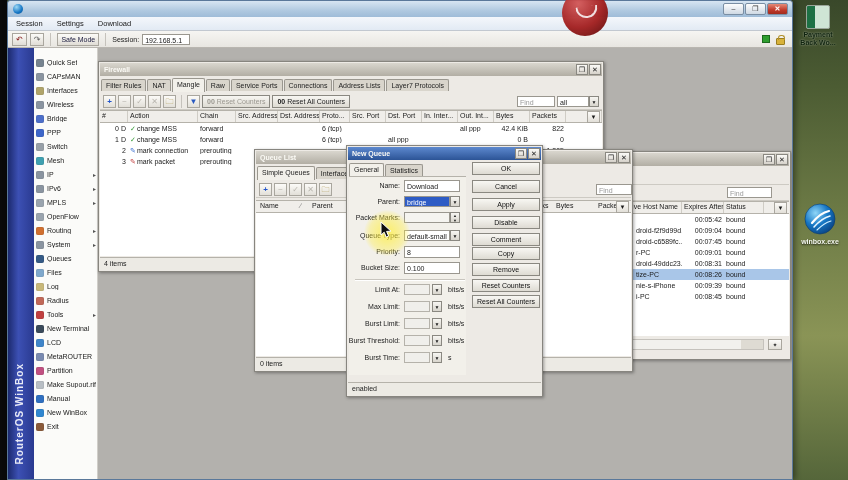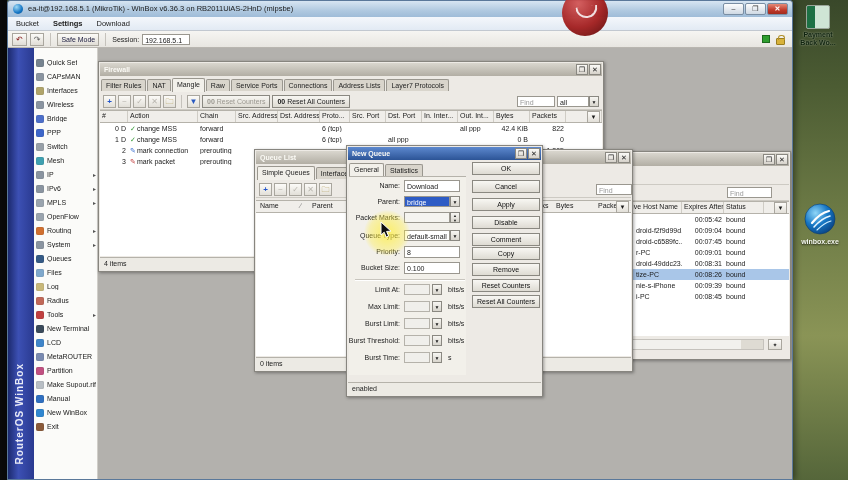"ea-it@192.168.5.1 (MikroTik) - WinBox" span { html: <span>ea-it@192.168.5.1 (MikroTik) - WinBox v6.36.3 on RB2011UiAS-2HnD (mipsbe)</span> -> none }
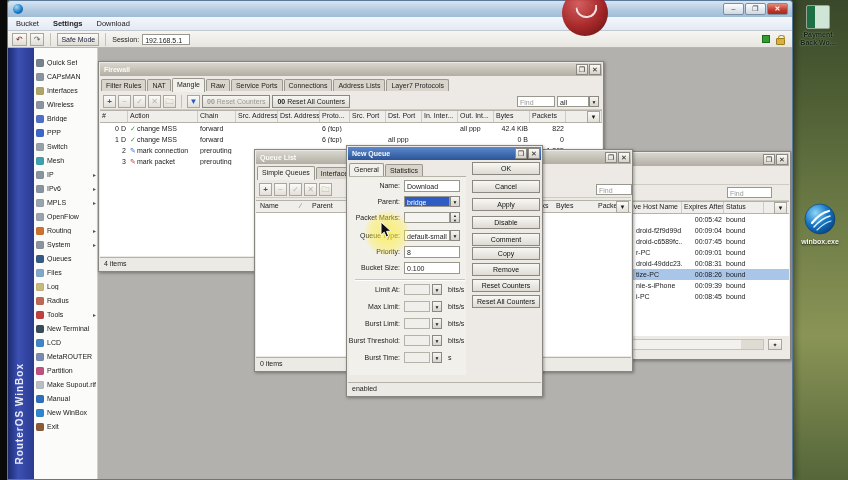"Bucket" span { text: Bucket -> Session }
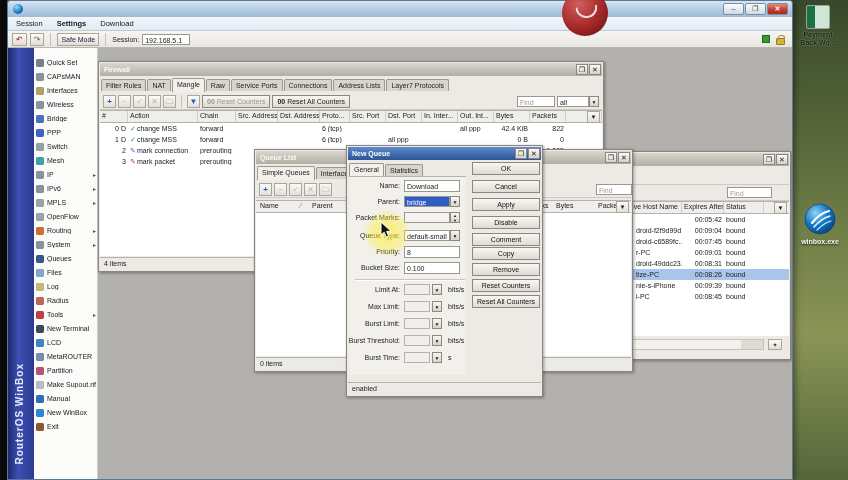"Settings" span { font-weight: bold -> none }
